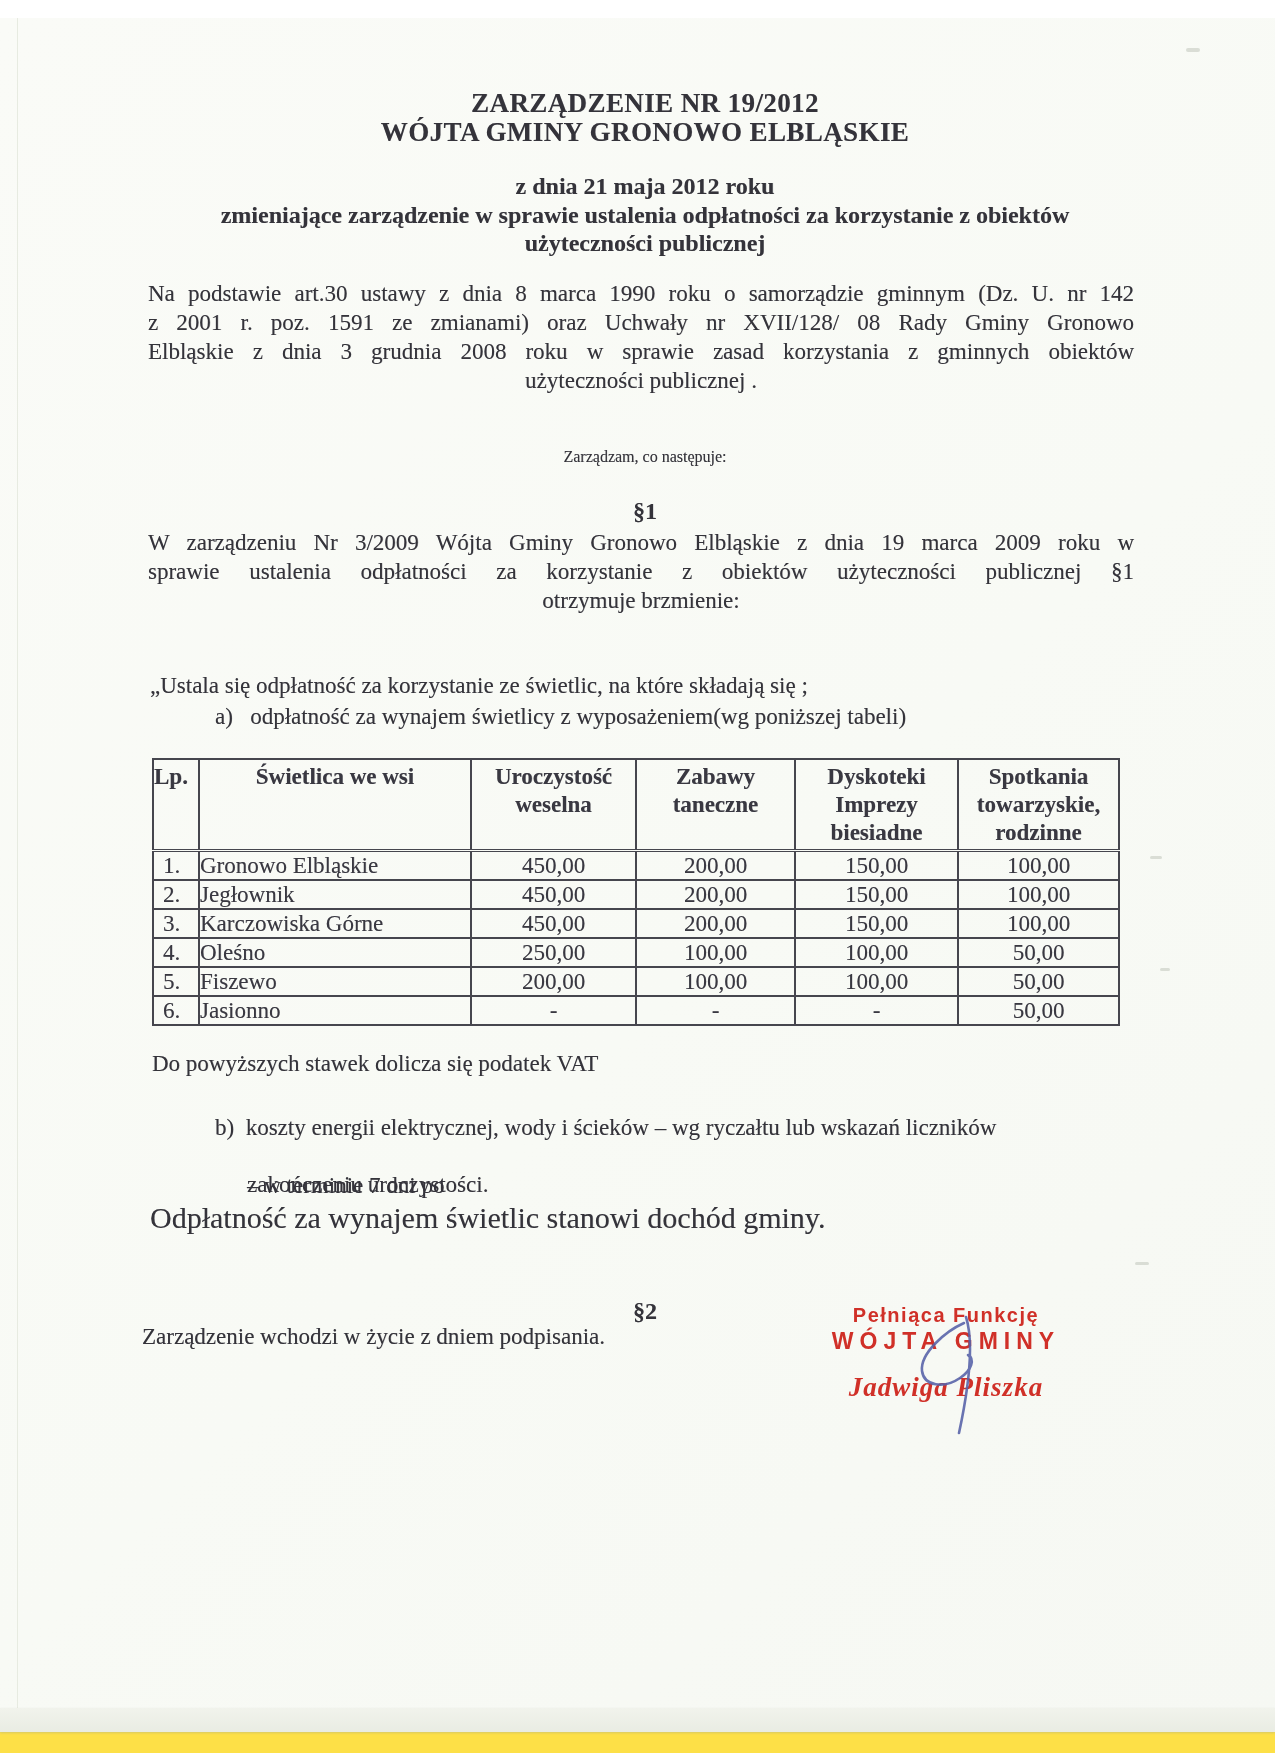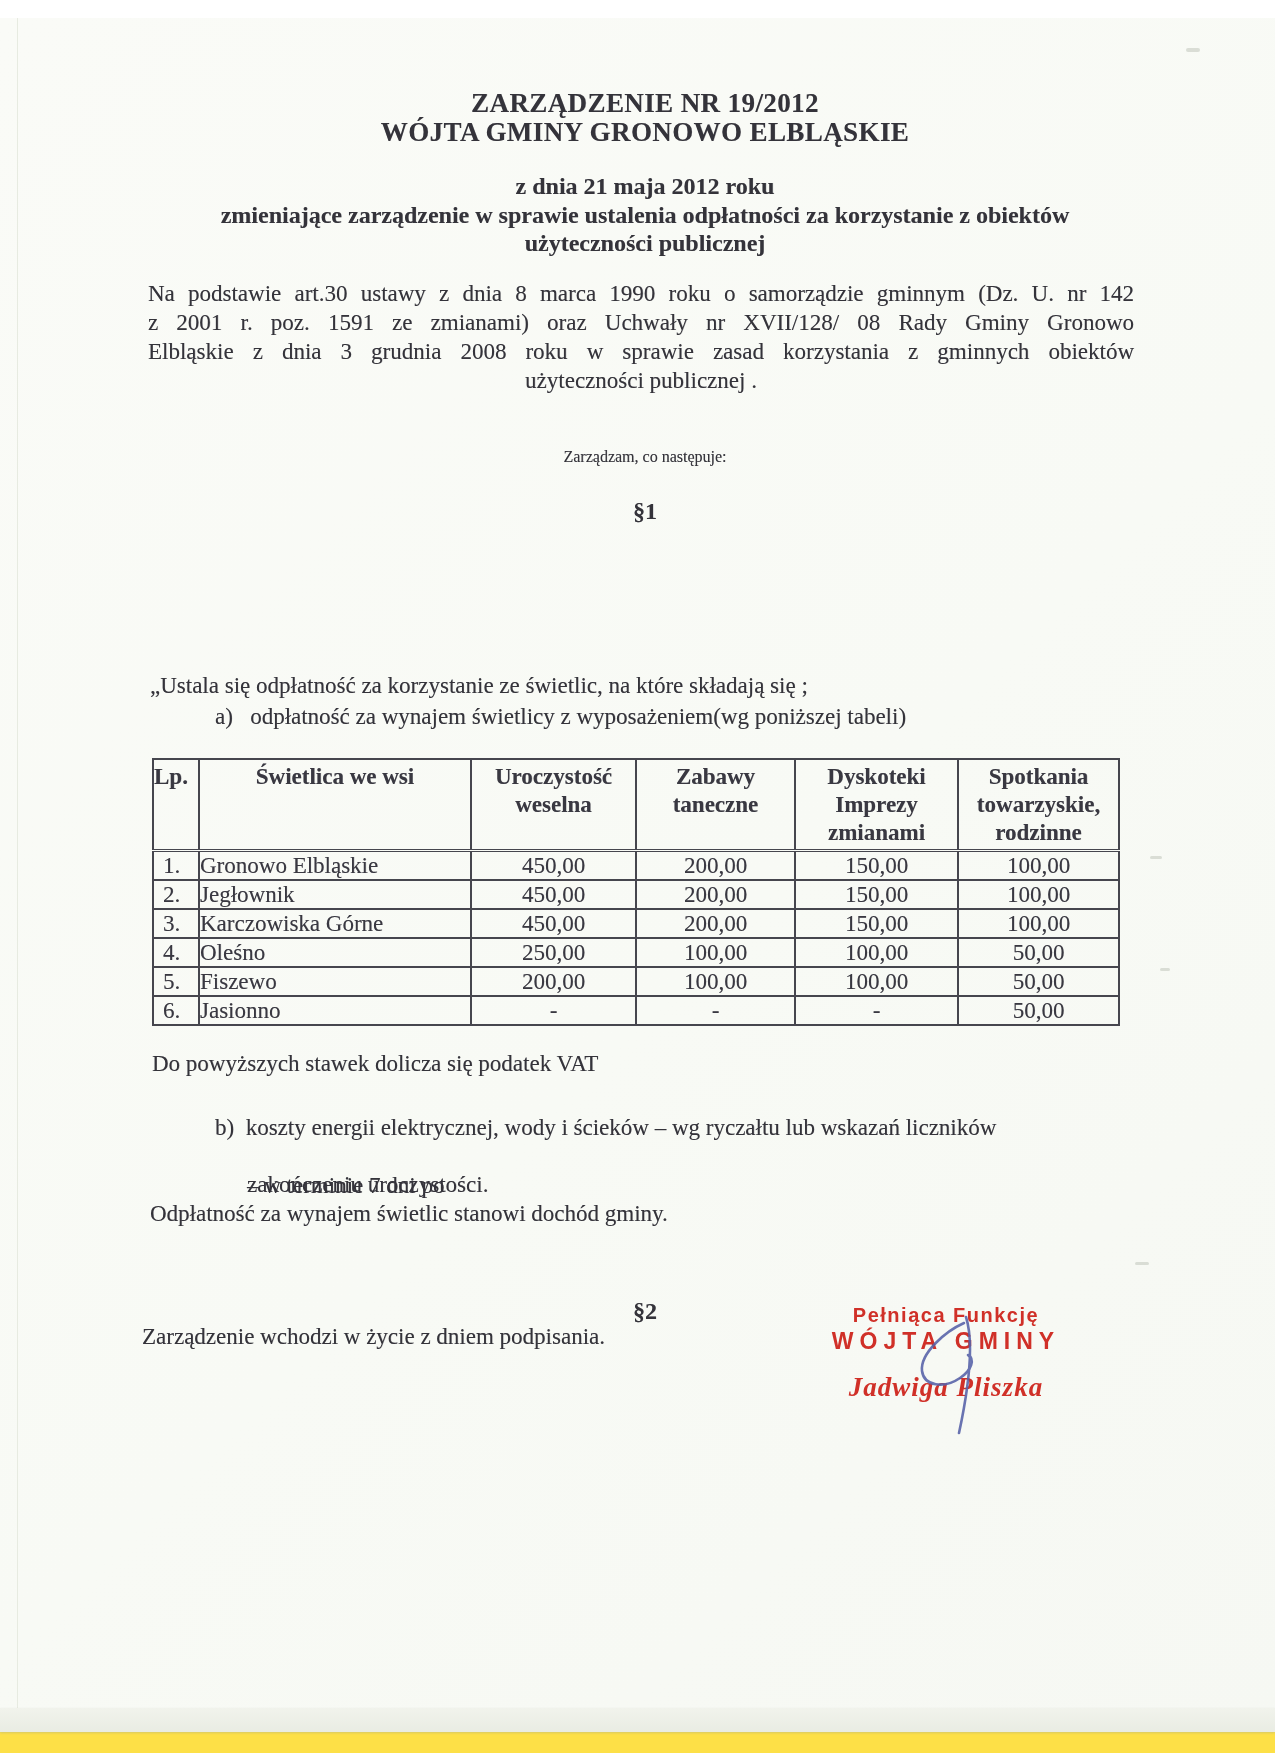"W zarządzeniu Nr 3/2009 Wójta" div.body-block { html: none -> <div> <div>W zarządzeniu Nr 3/2009 Wójta Gminy Gronowo Elbląskie z dnia 19 marca 2009 roku w</div> <div>sprawie ustalenia odpłatności za korzystanie z obiektów użyteczności publicznej §1</div> <div>otrzymuje brzmienie:</div> </div> }
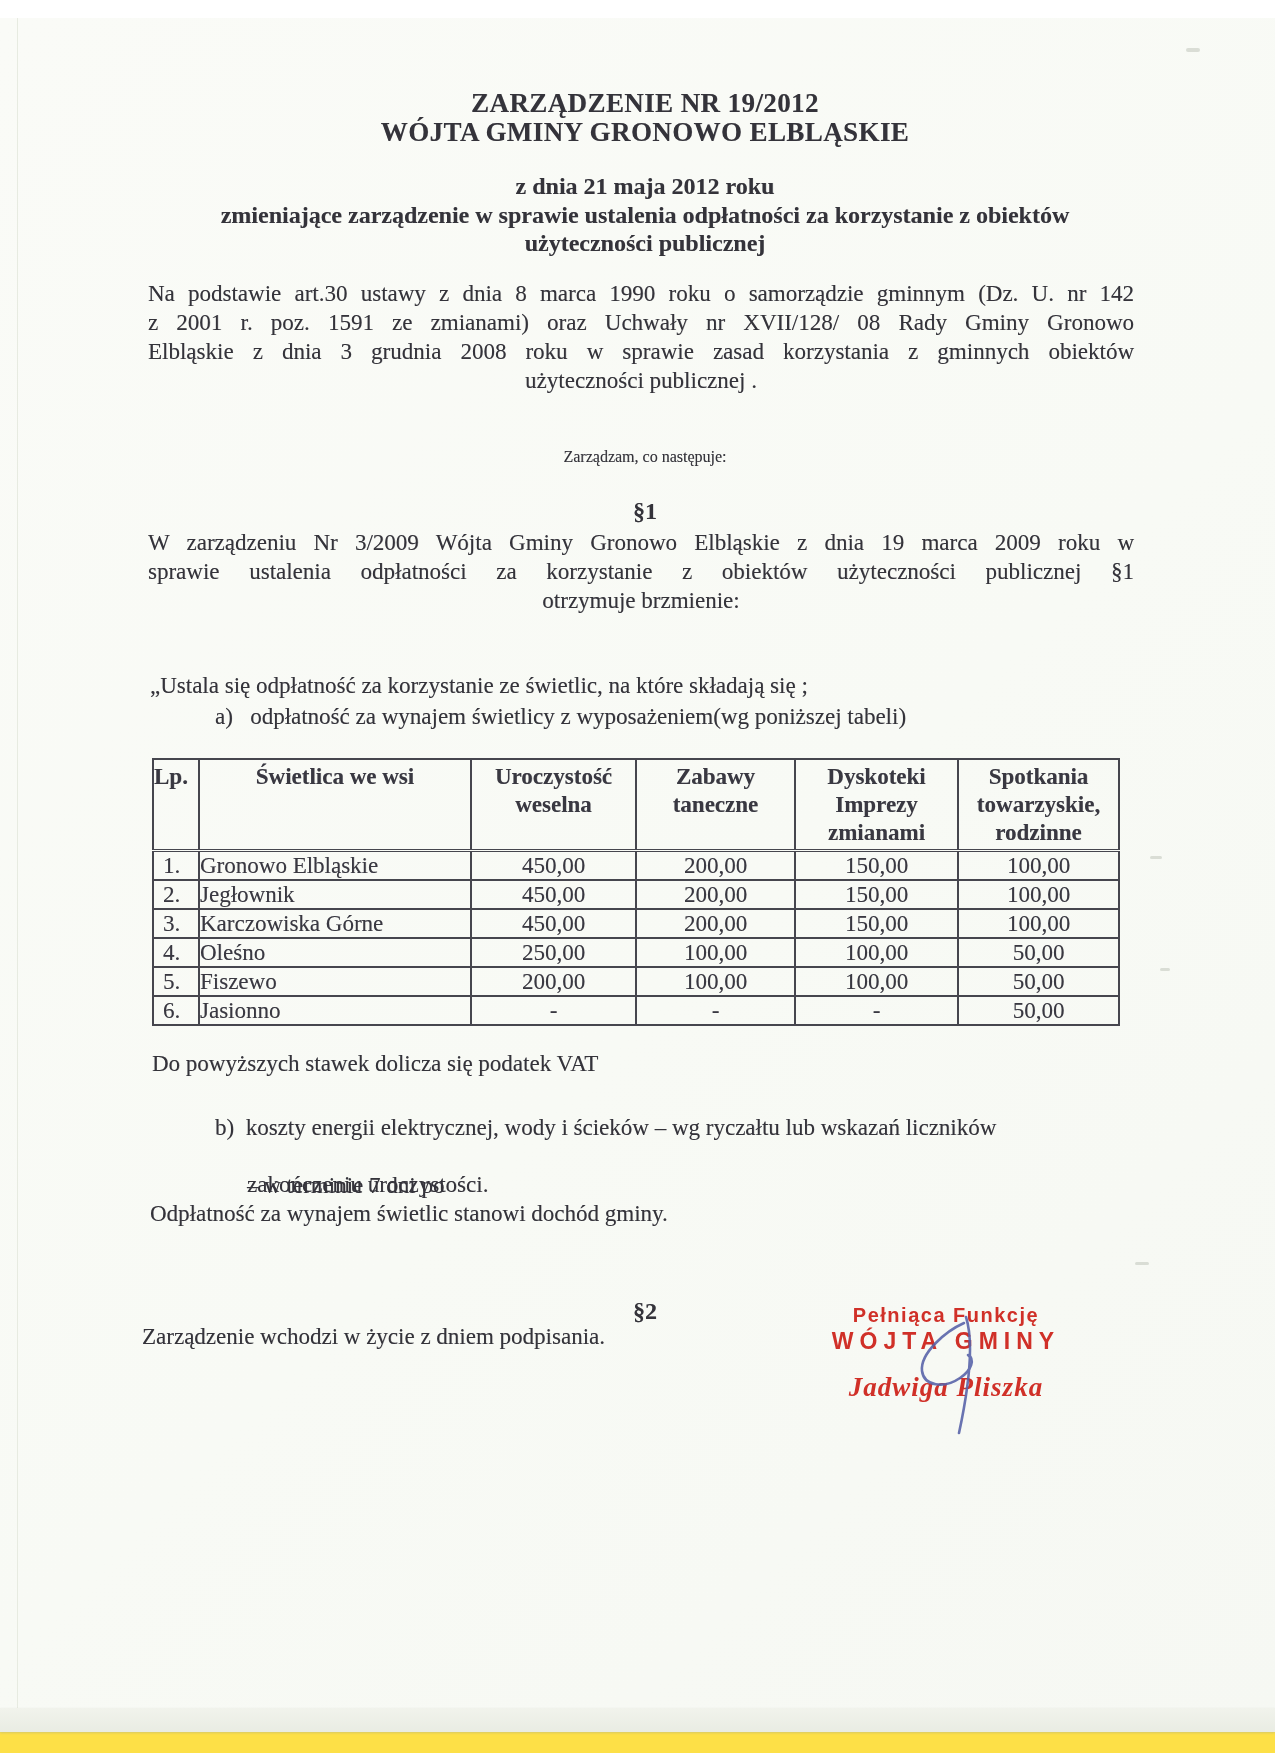"Dyskoteki" th { text: zmianami -> biesiadne }
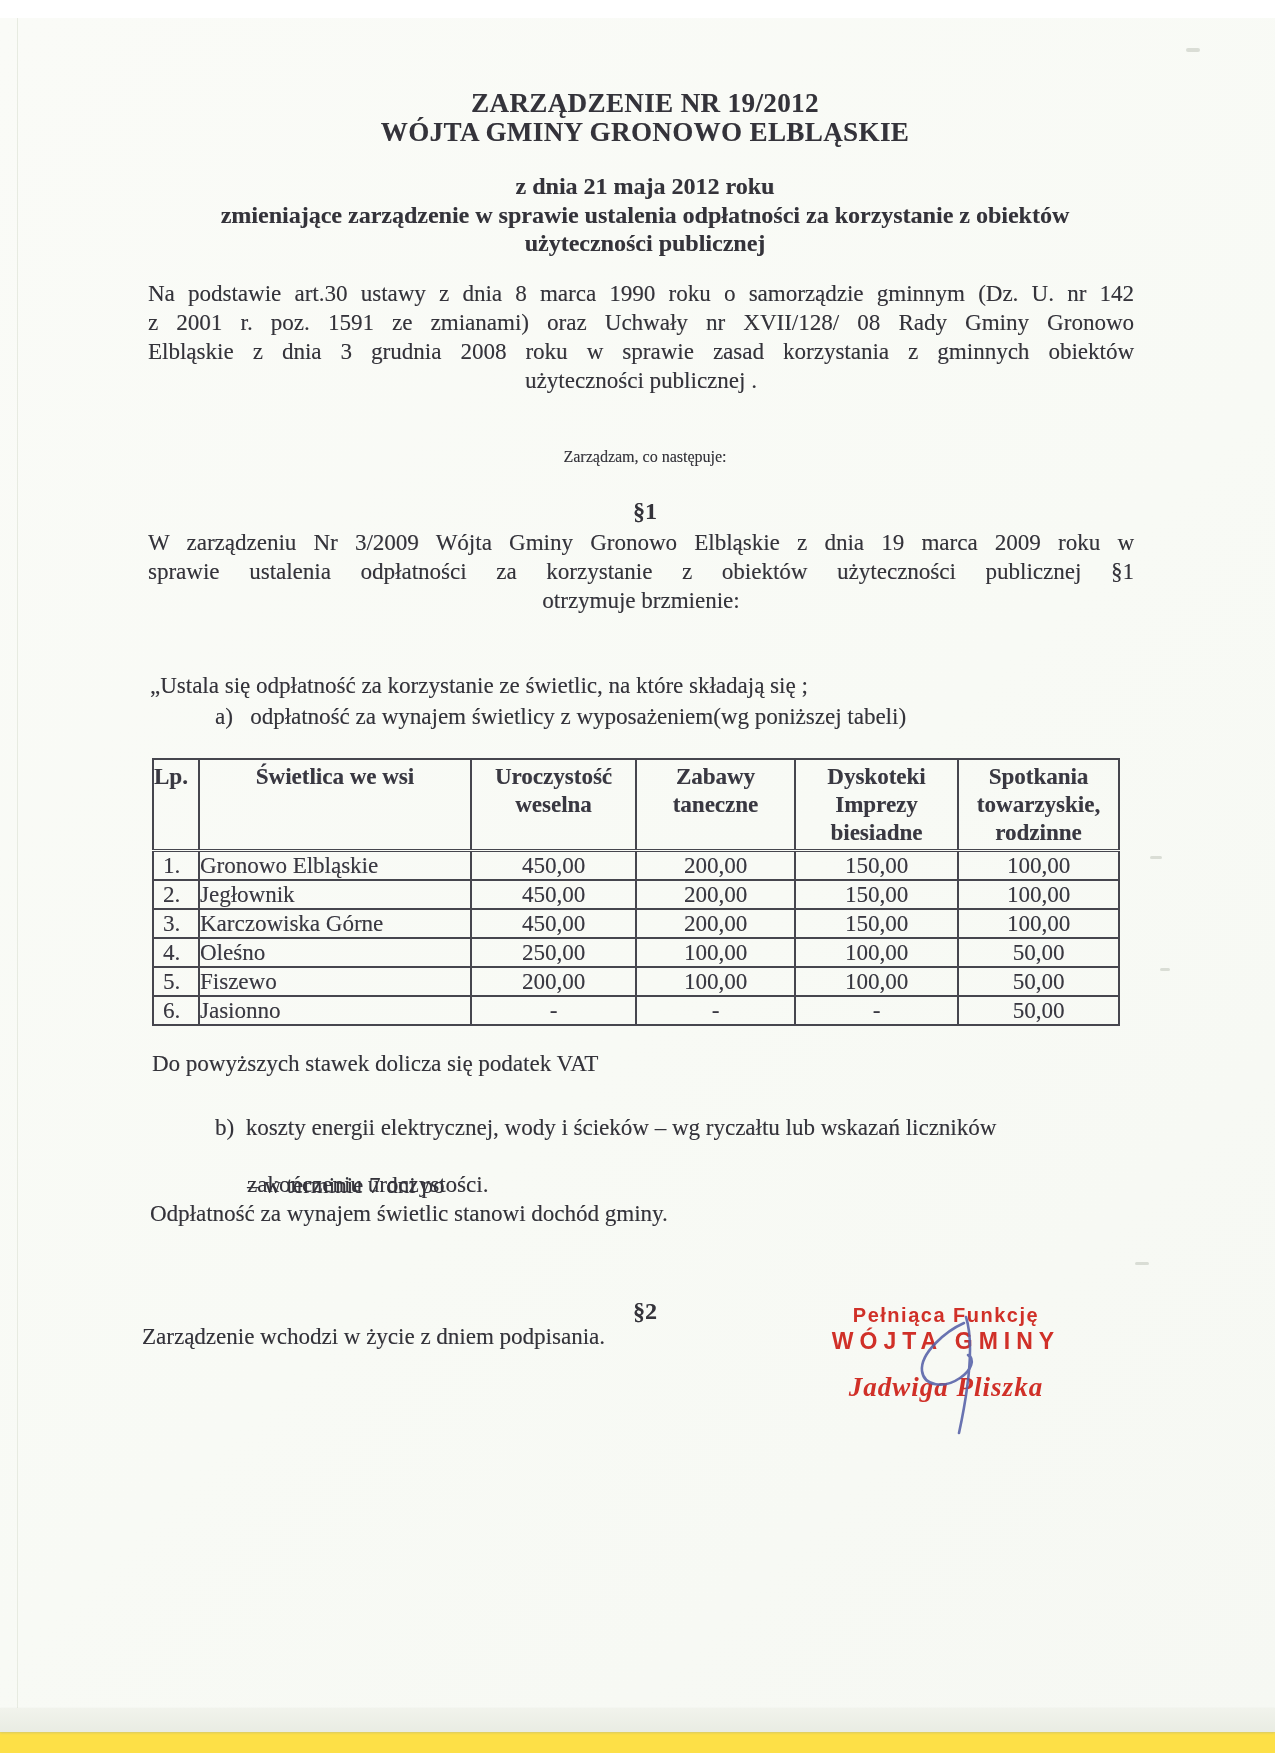"Odpłatność za wynajem świetlic stanowi" div.txt { font-size: 23px -> 30px }
